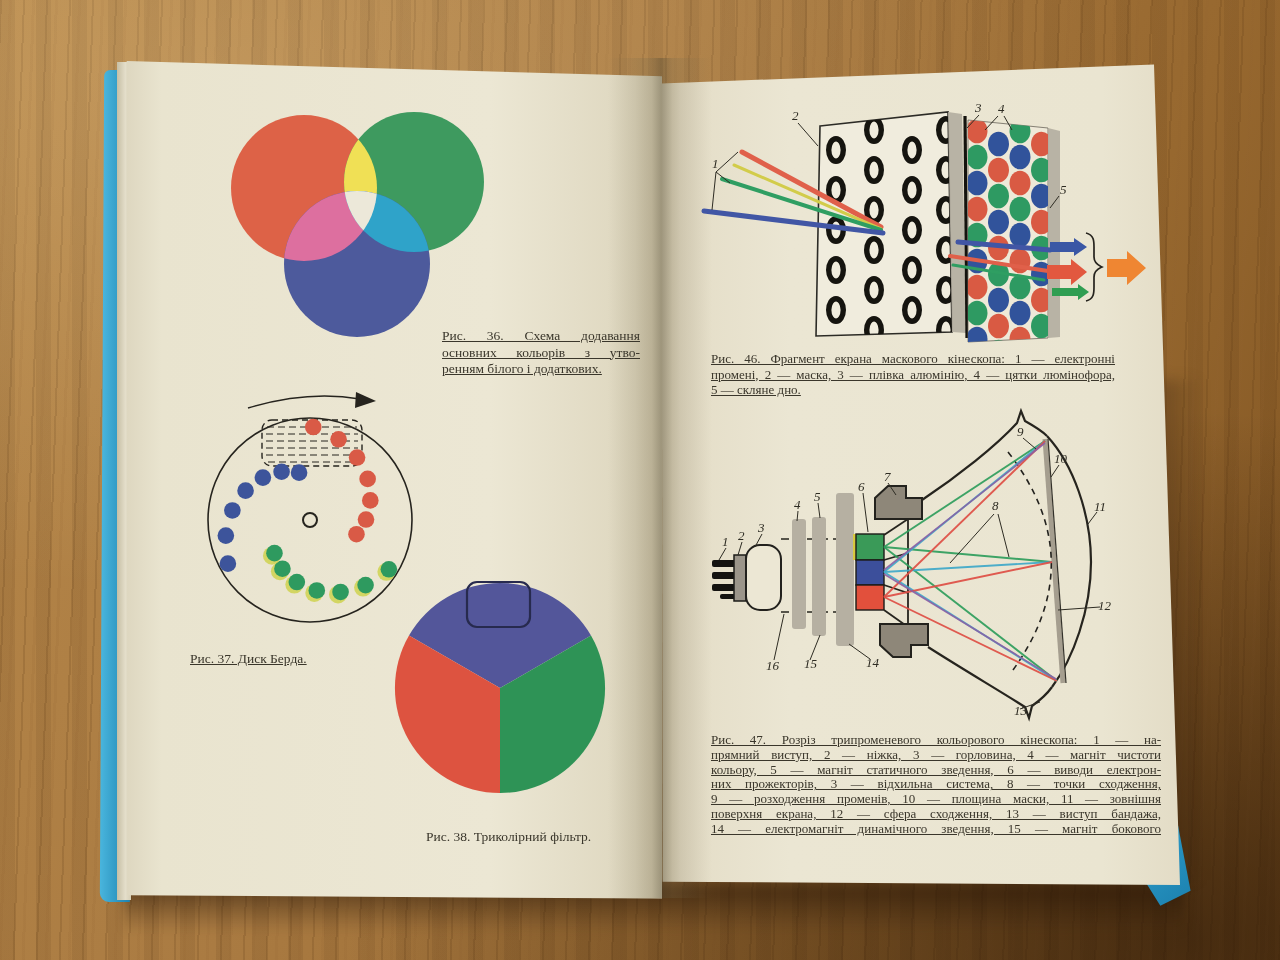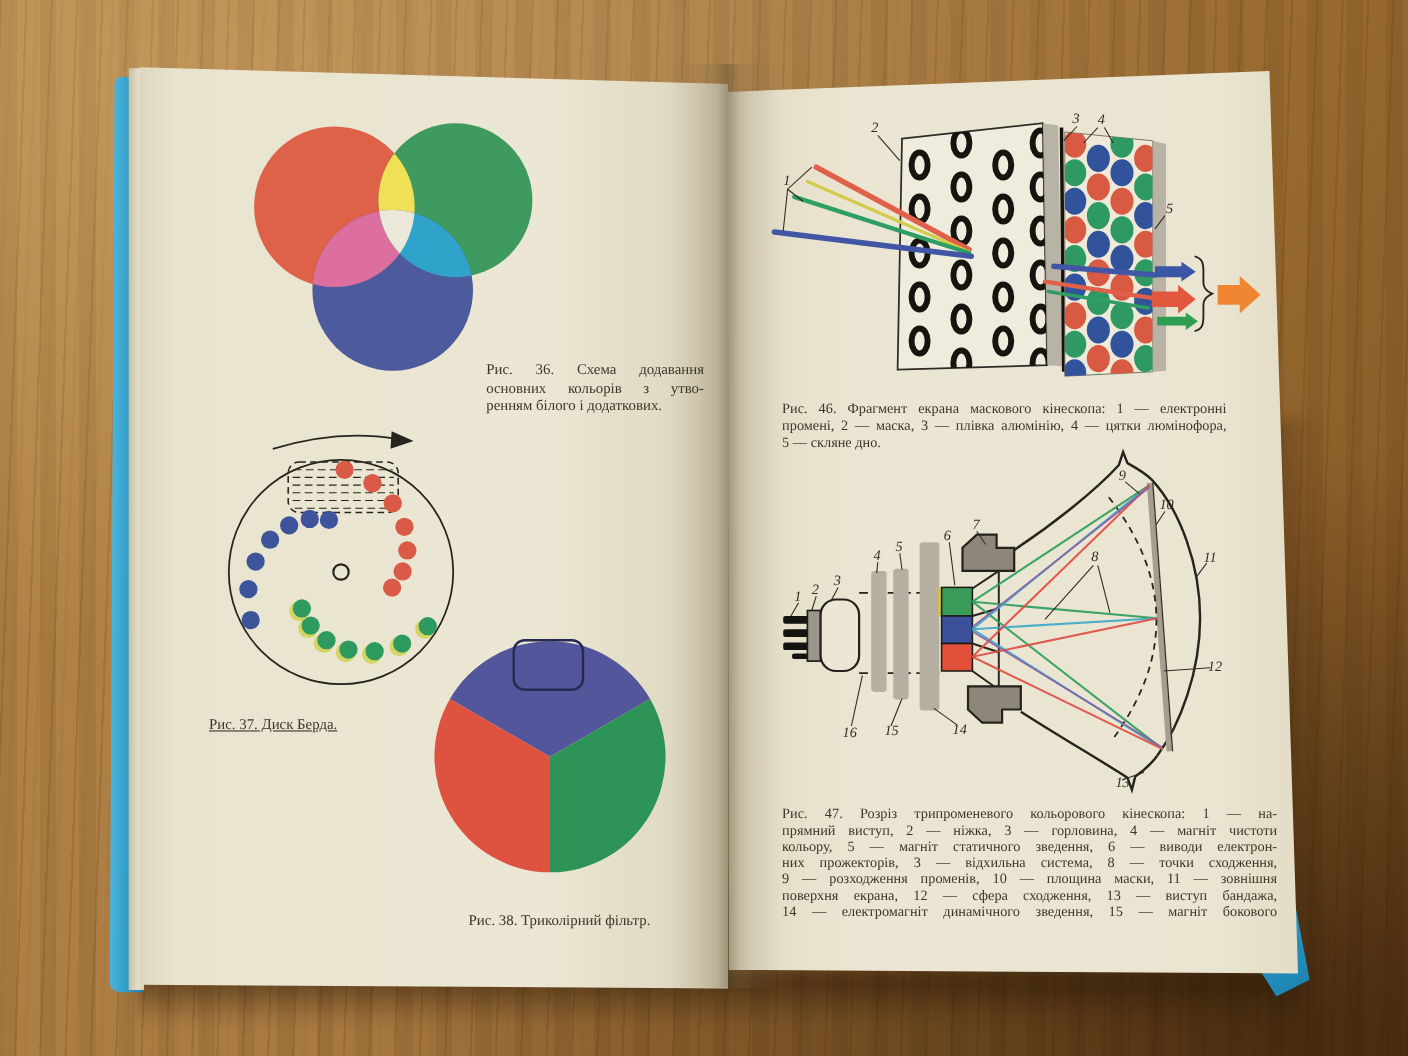"Рис. 36. Схема додавання" .cap .cap-line { text-decoration: none -> underline }
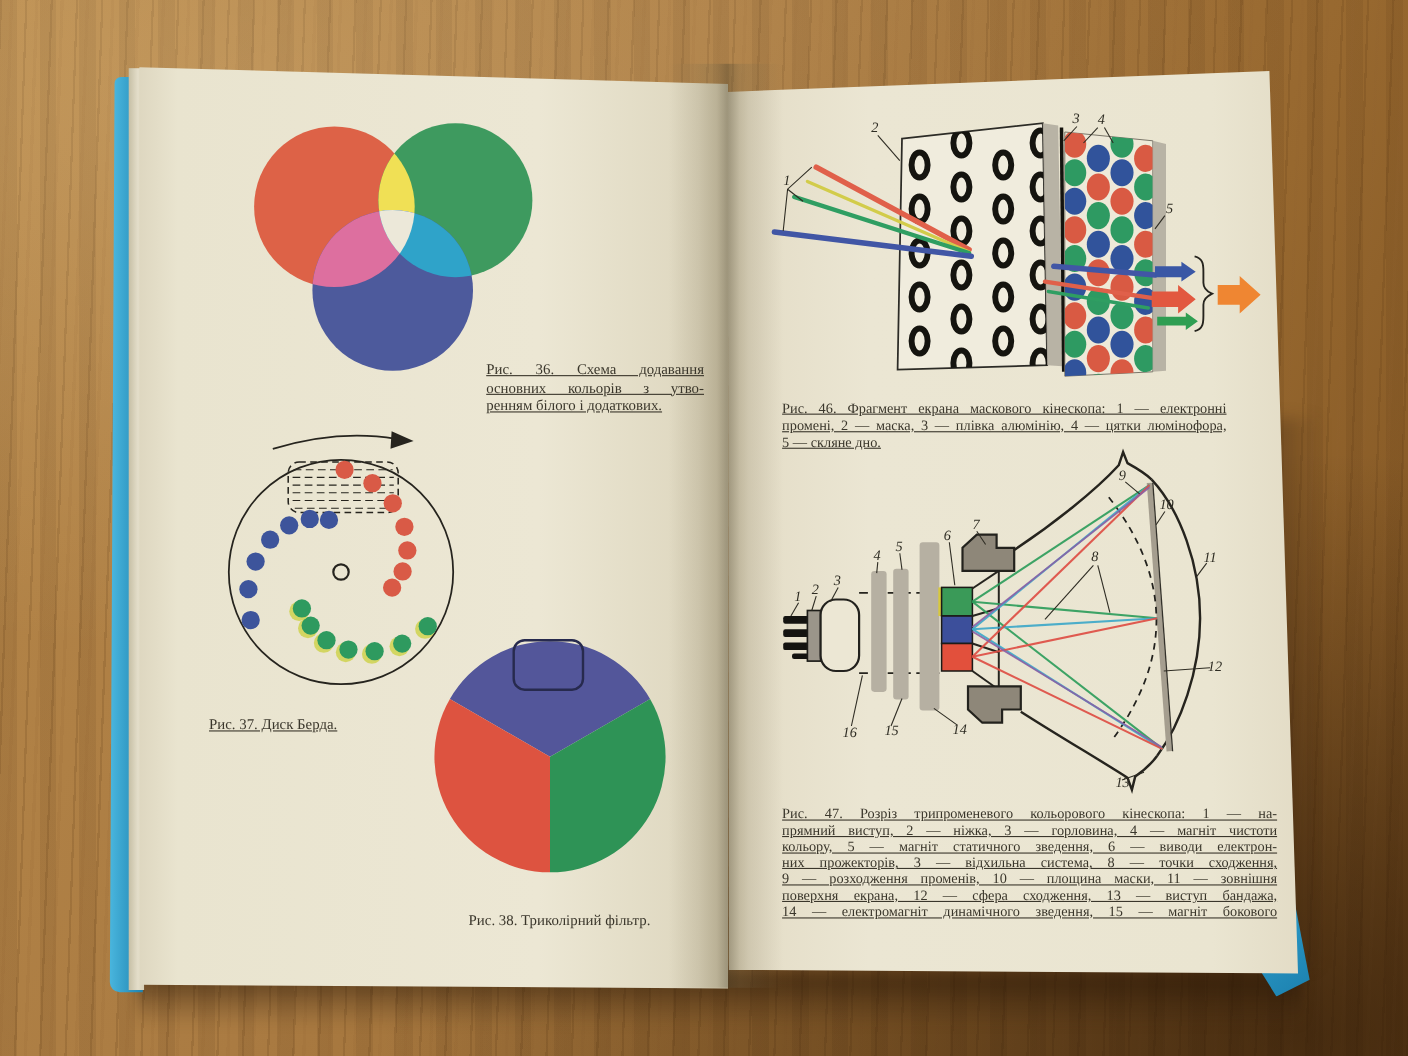"Рис. 46. Фрагмент екрана маскового" .cap46 { margin-top: 12px -> none }
